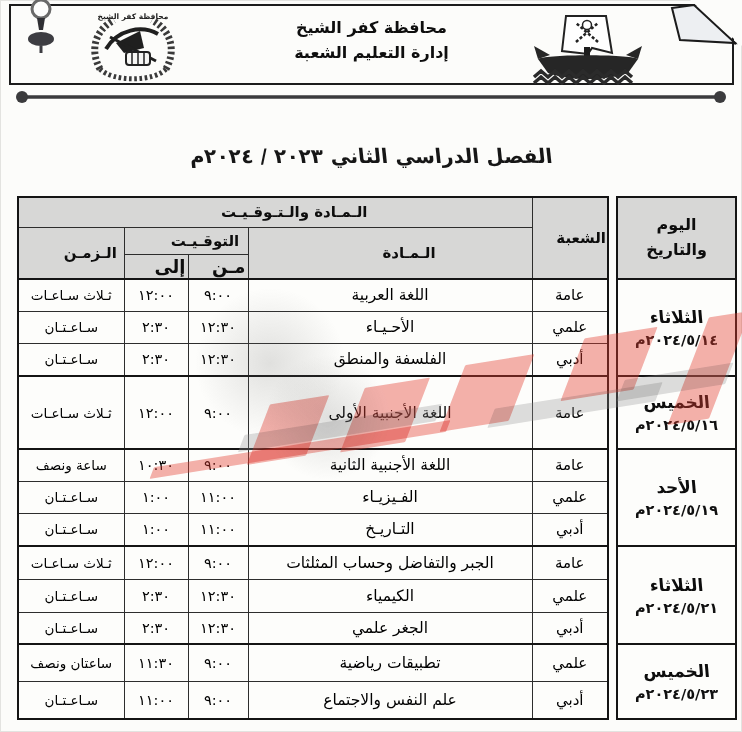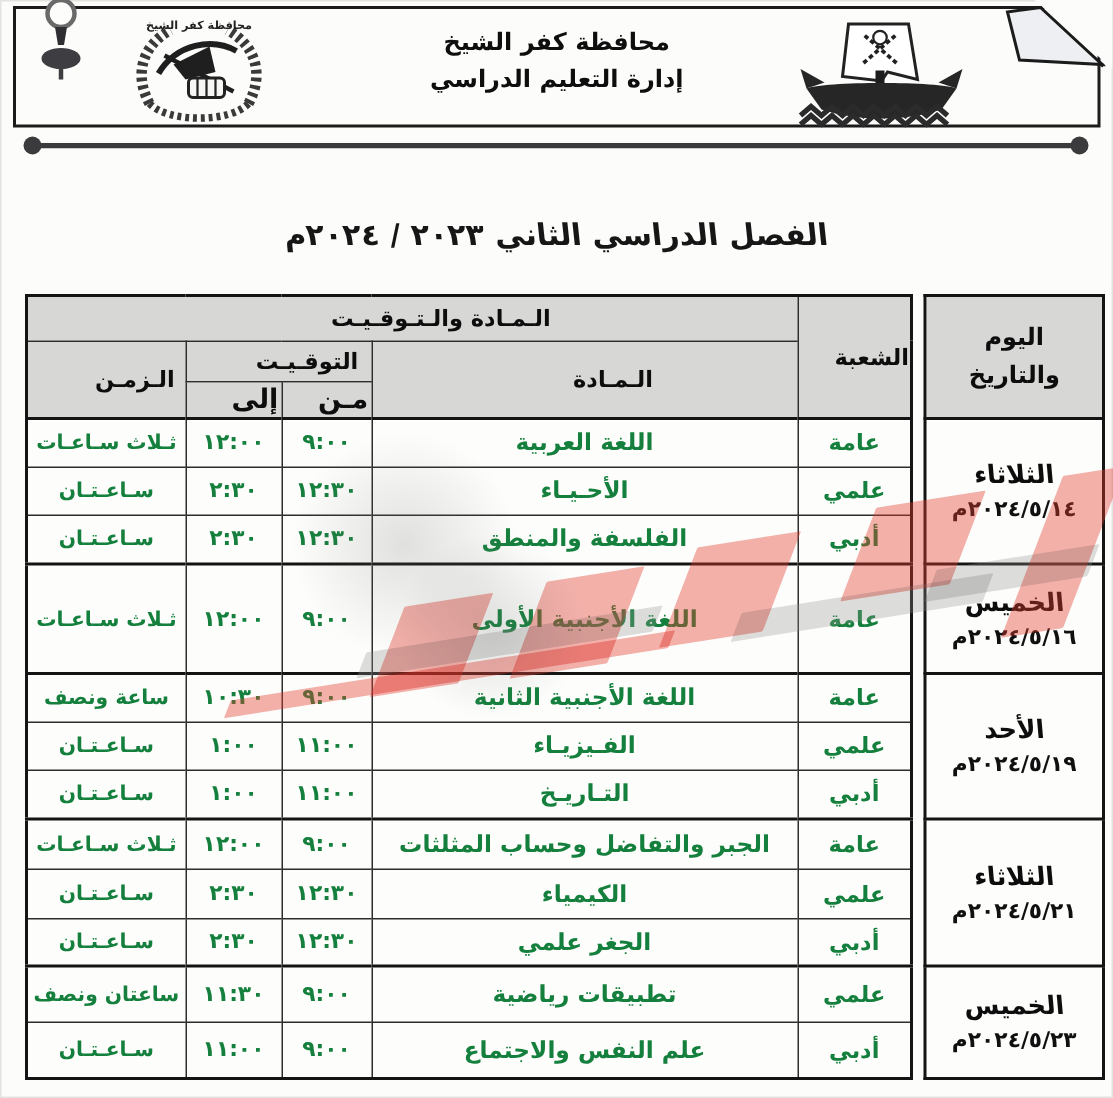"إدارة التعليم الدراسي" div { text: الدراسي -> الشعبة }
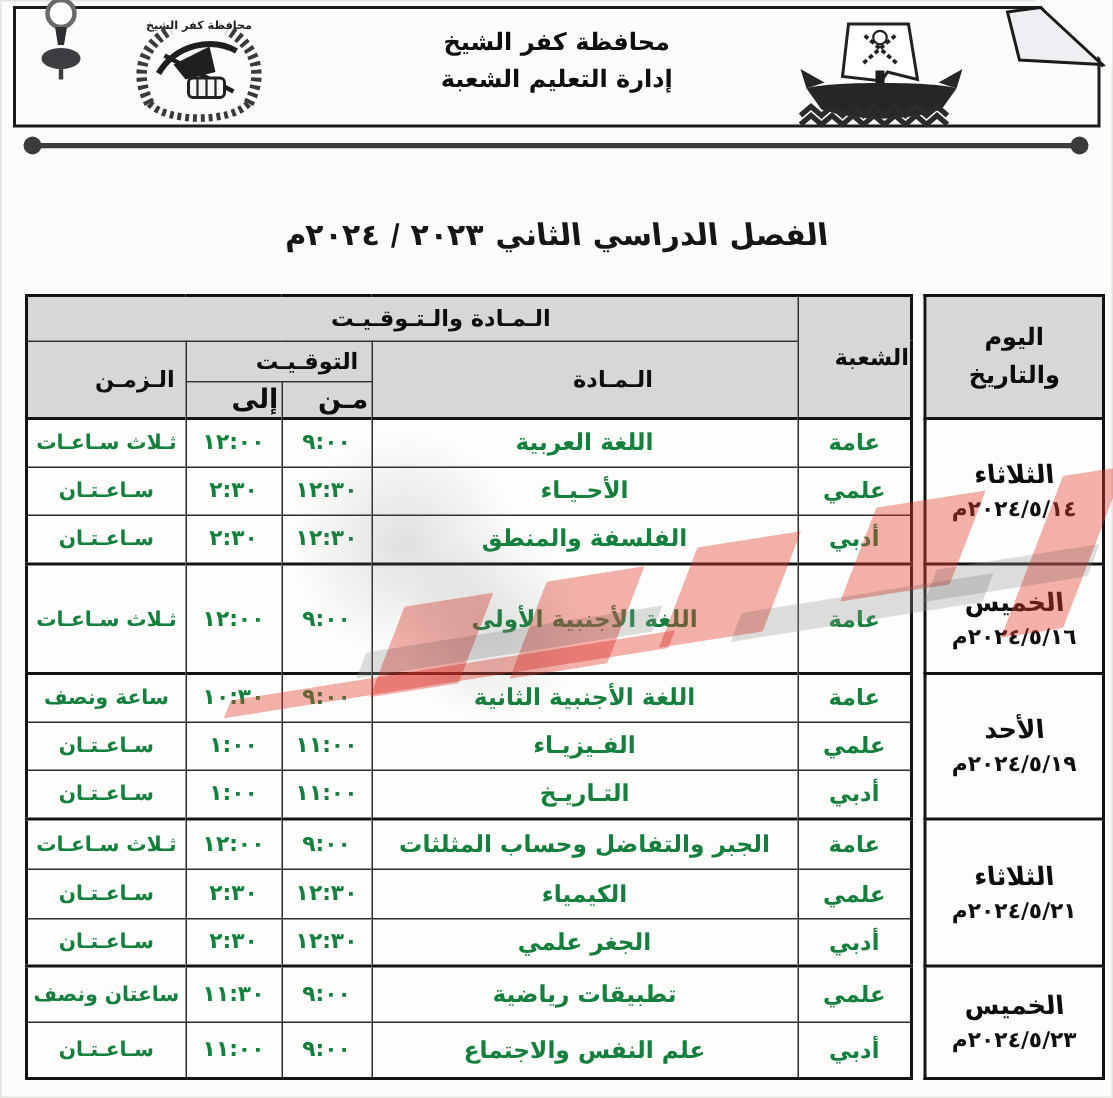"ثـلاث سـاعـات" .main-table td { color: #15803d -> #000000; font-weight: bold -> normal }
